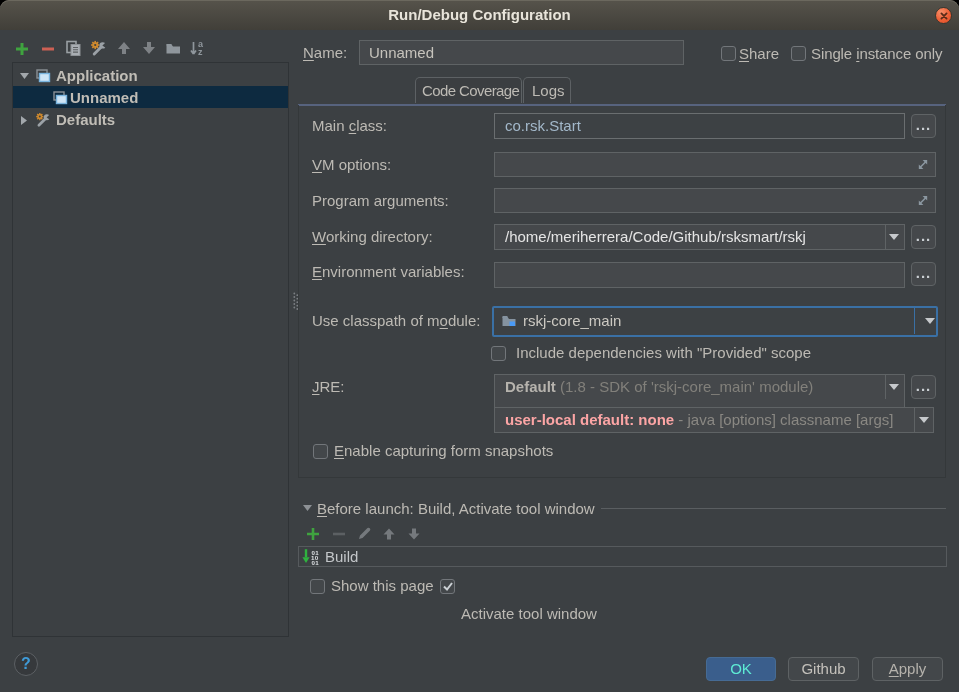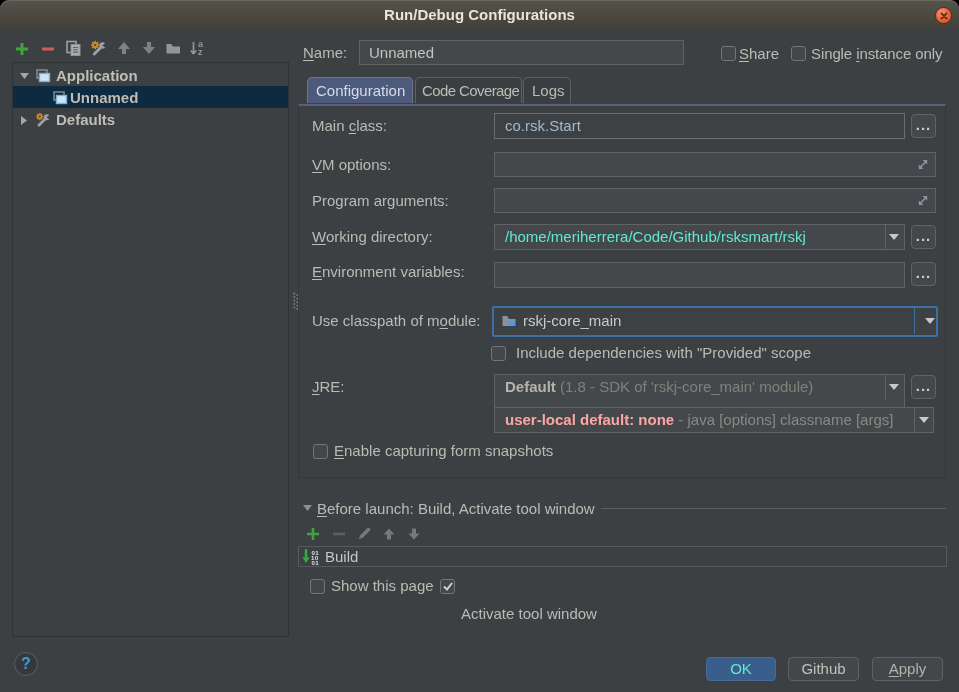"Run/Debug Configurations" div.abs { text: Configurations -> Configuration }
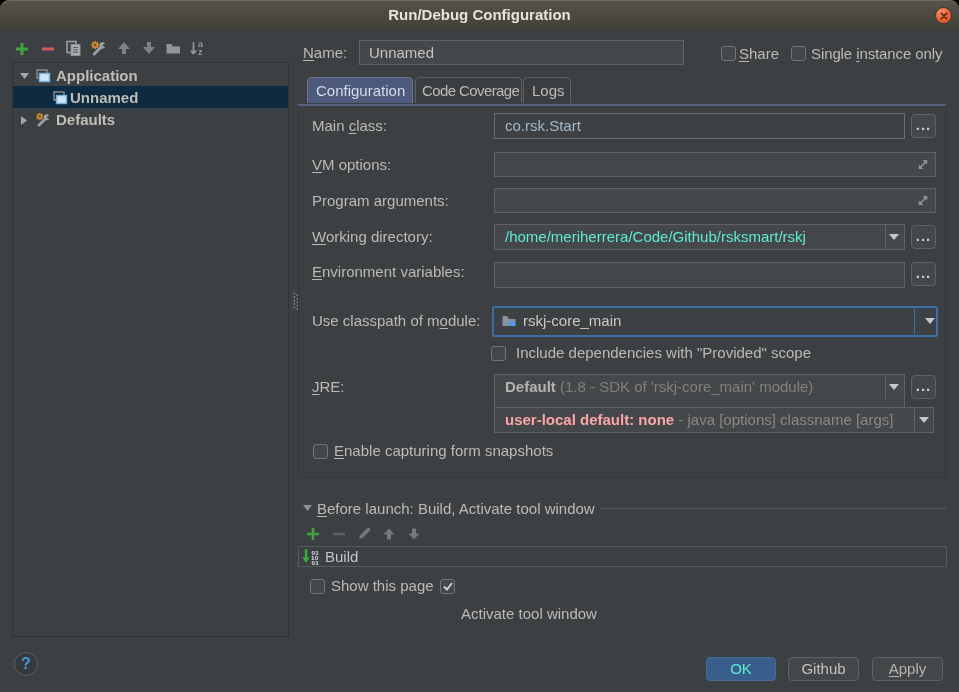"Configuration" div.tab { html: <div>Configuration</div> -> none }
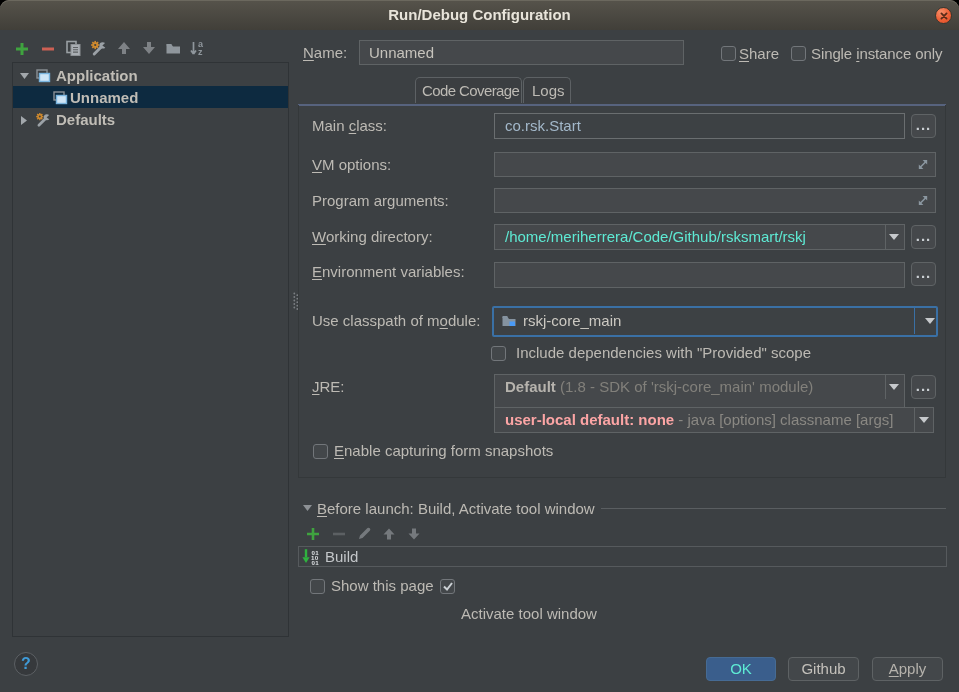"/home/meriherrera/Code/Github/rsksmart/r" div.fld { color: #5eead4 -> #e5e5e5 }
